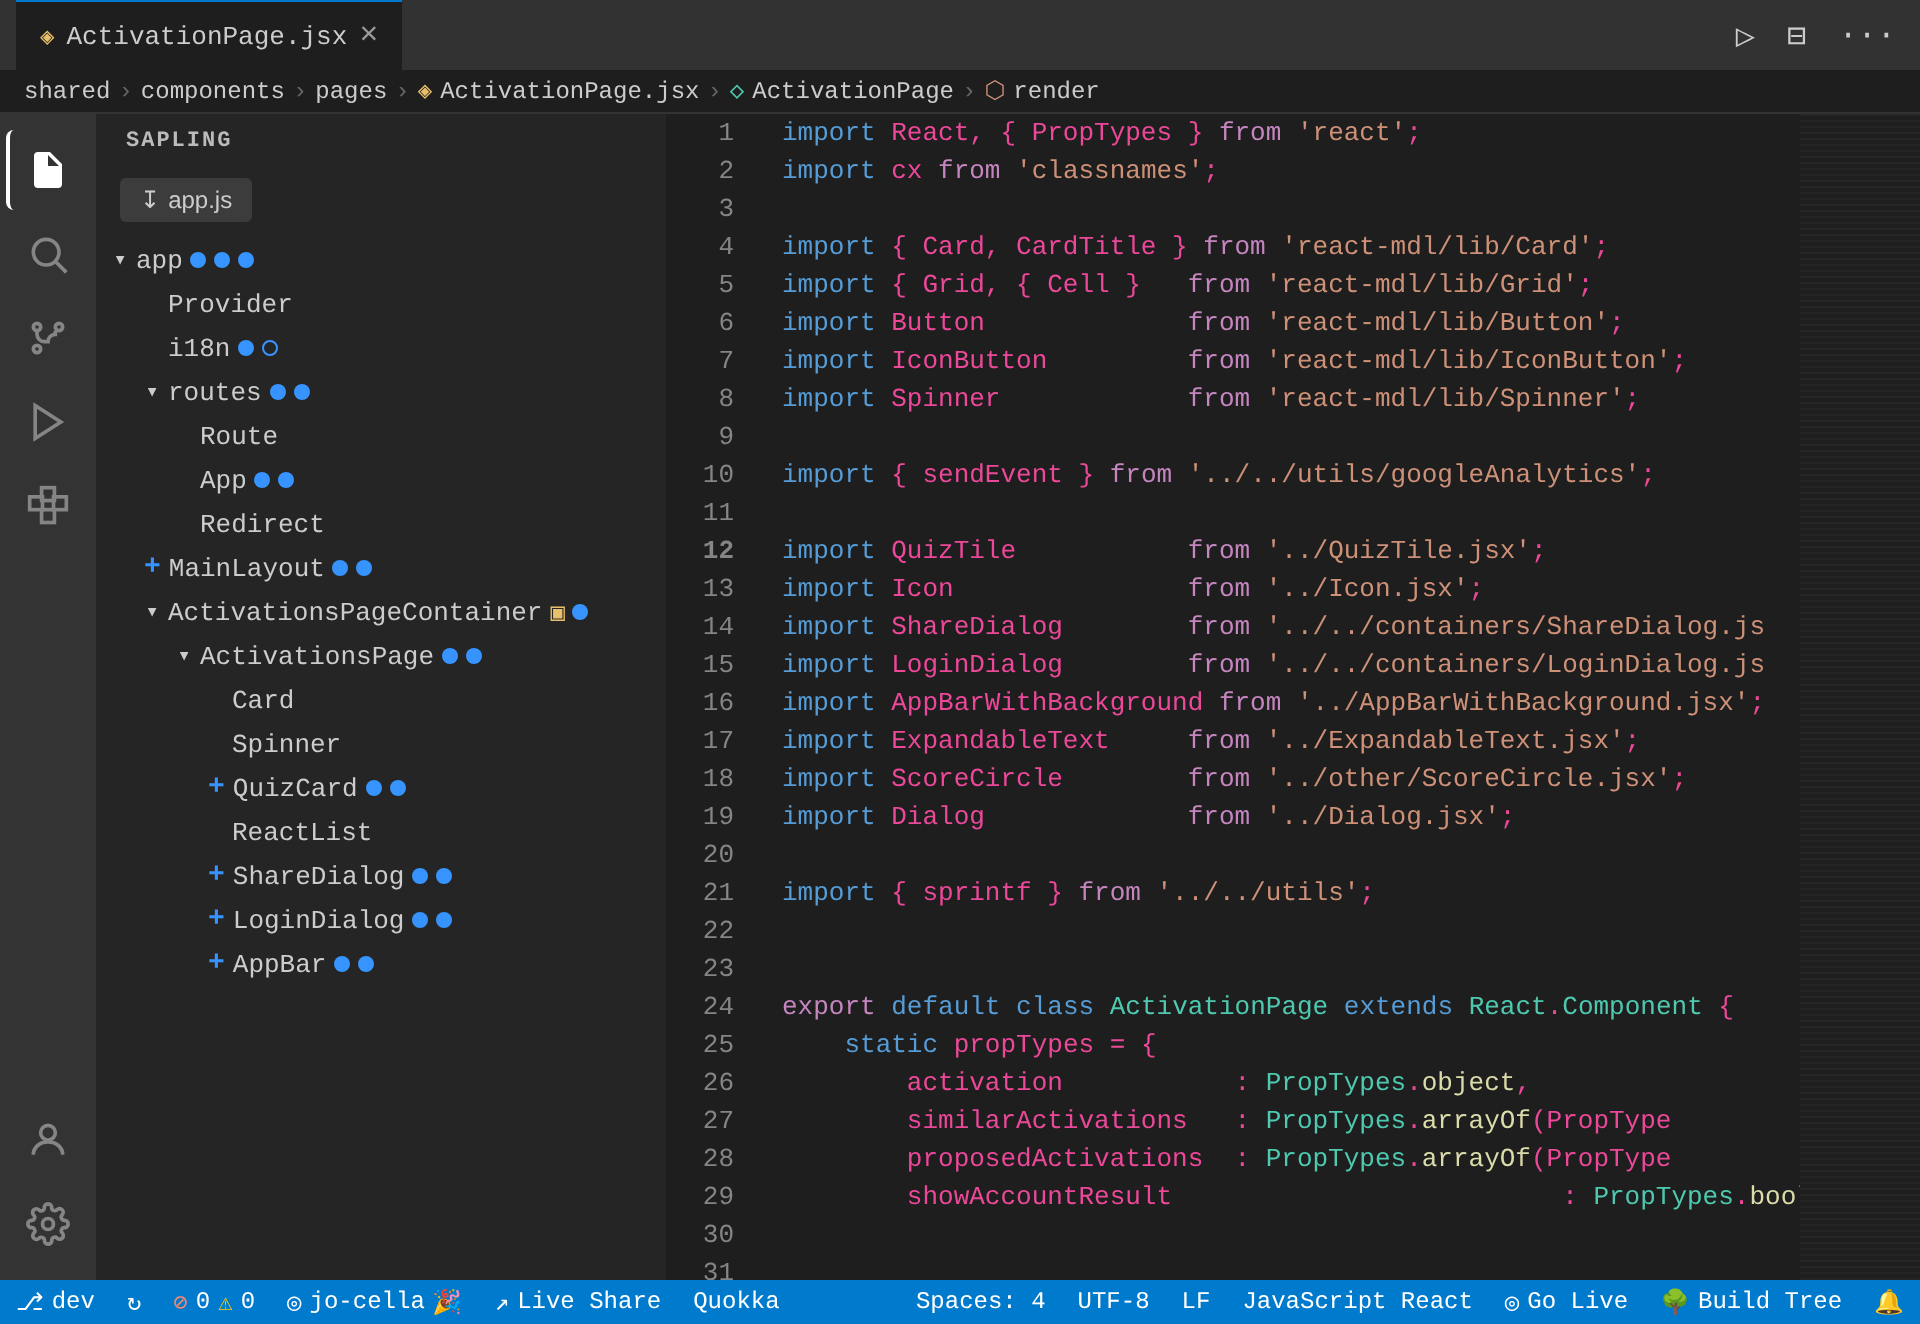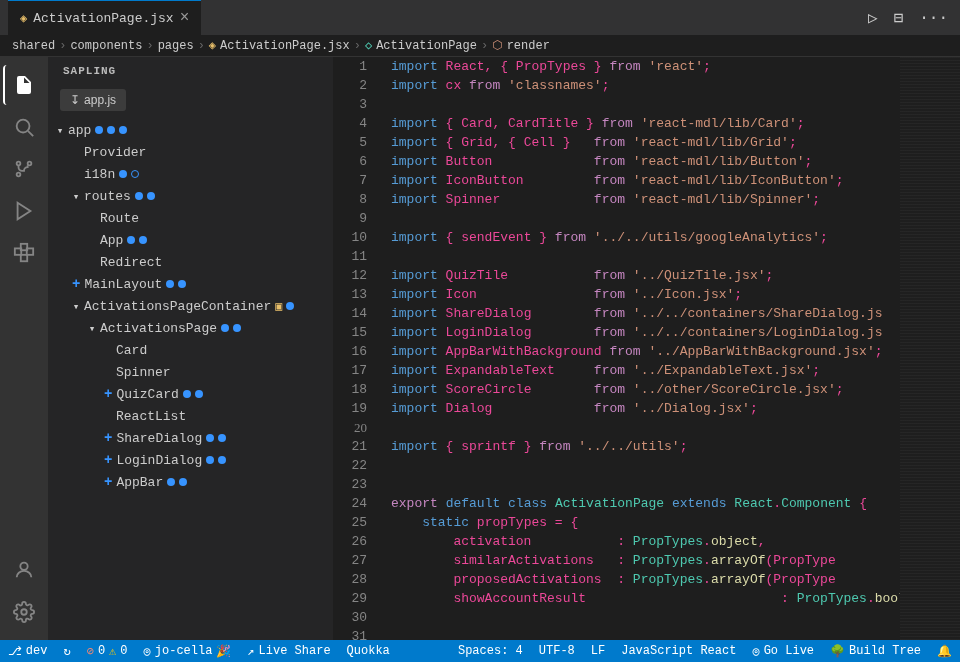"12" div { font-weight: none -> bold }
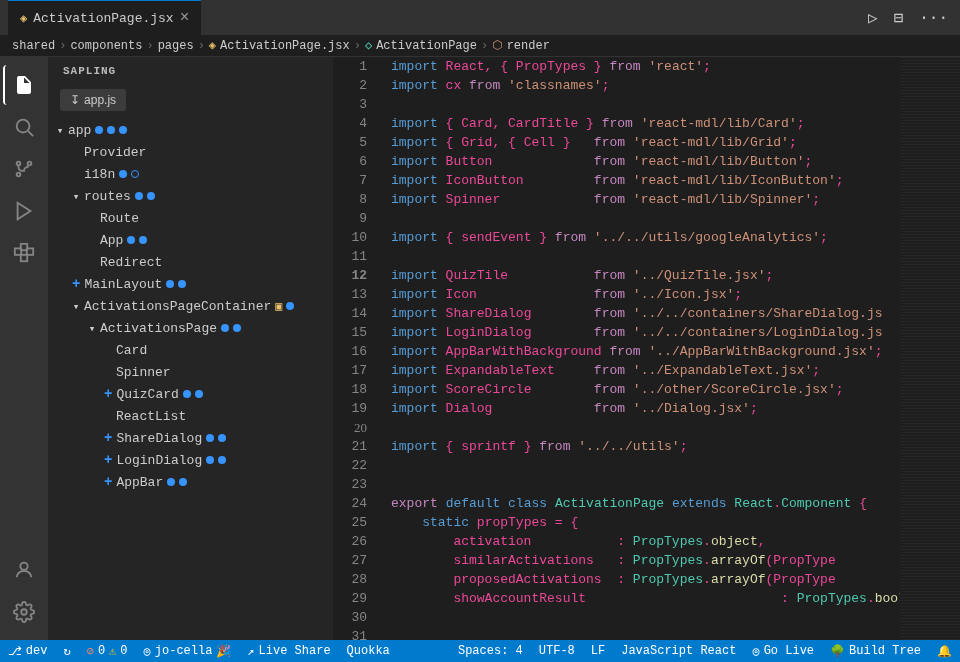"20" div { font-family: Liberation Serif, serif -> none }
